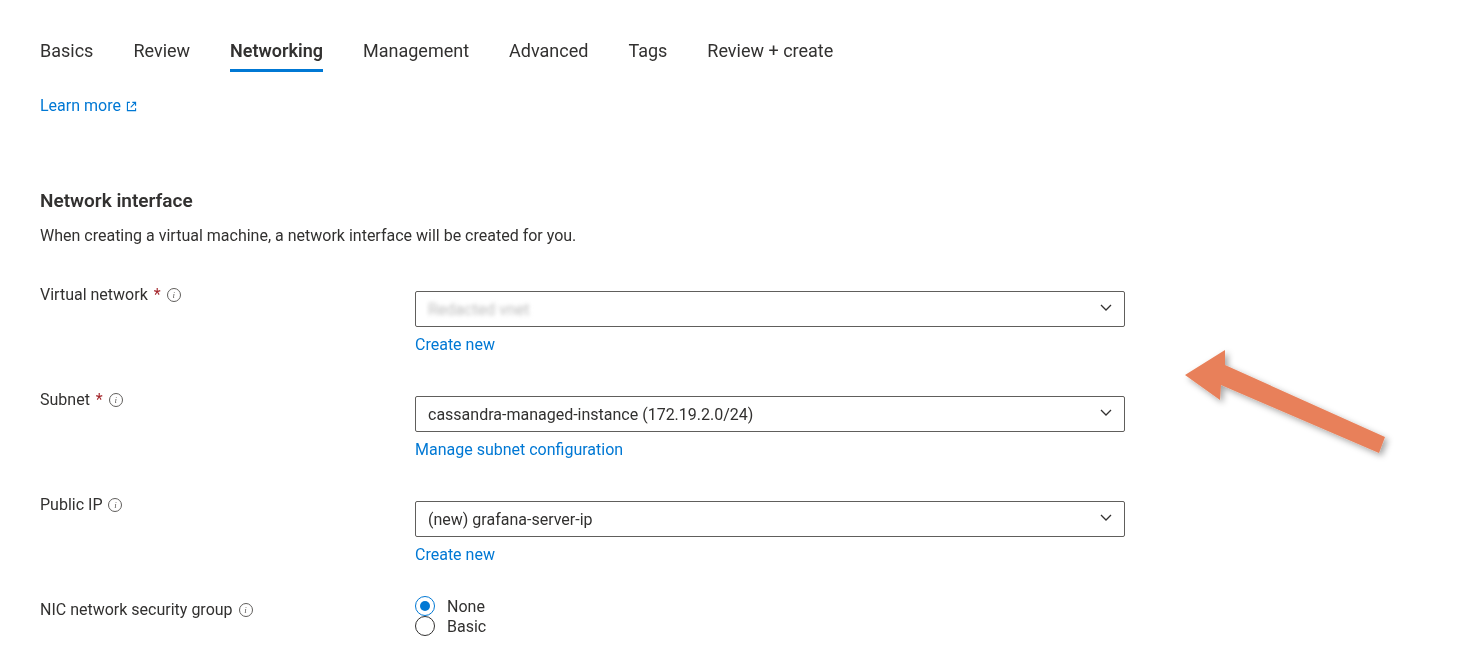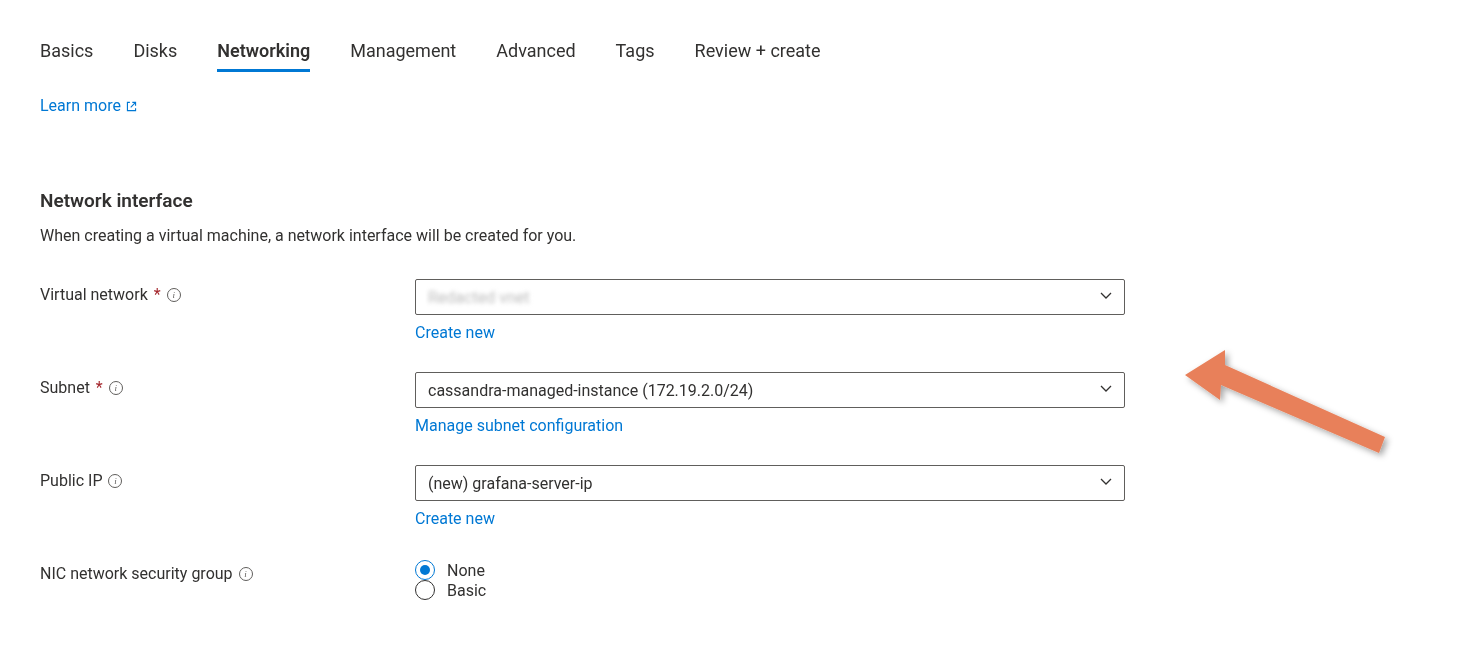"Disks" div.tab { text: Disks -> Review }
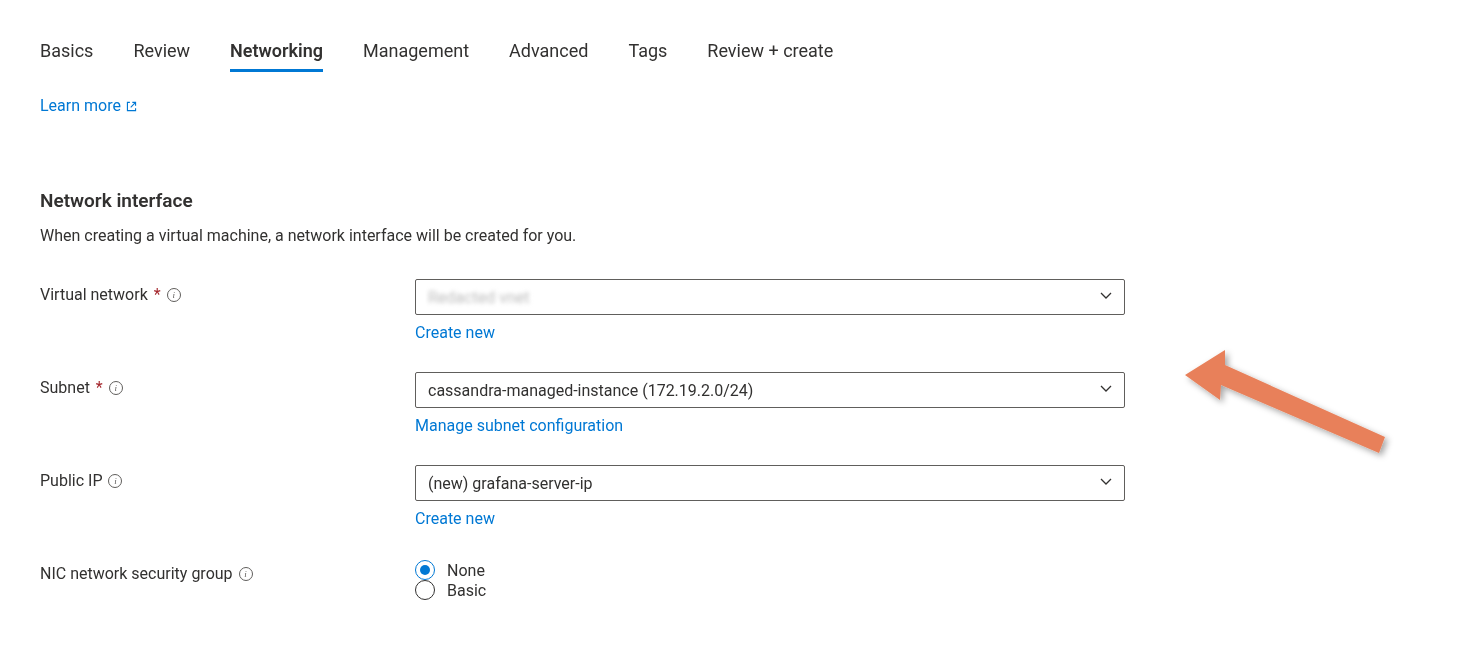"cassandra-managed-instance" .select-box { margin-top: none -> 12px }
